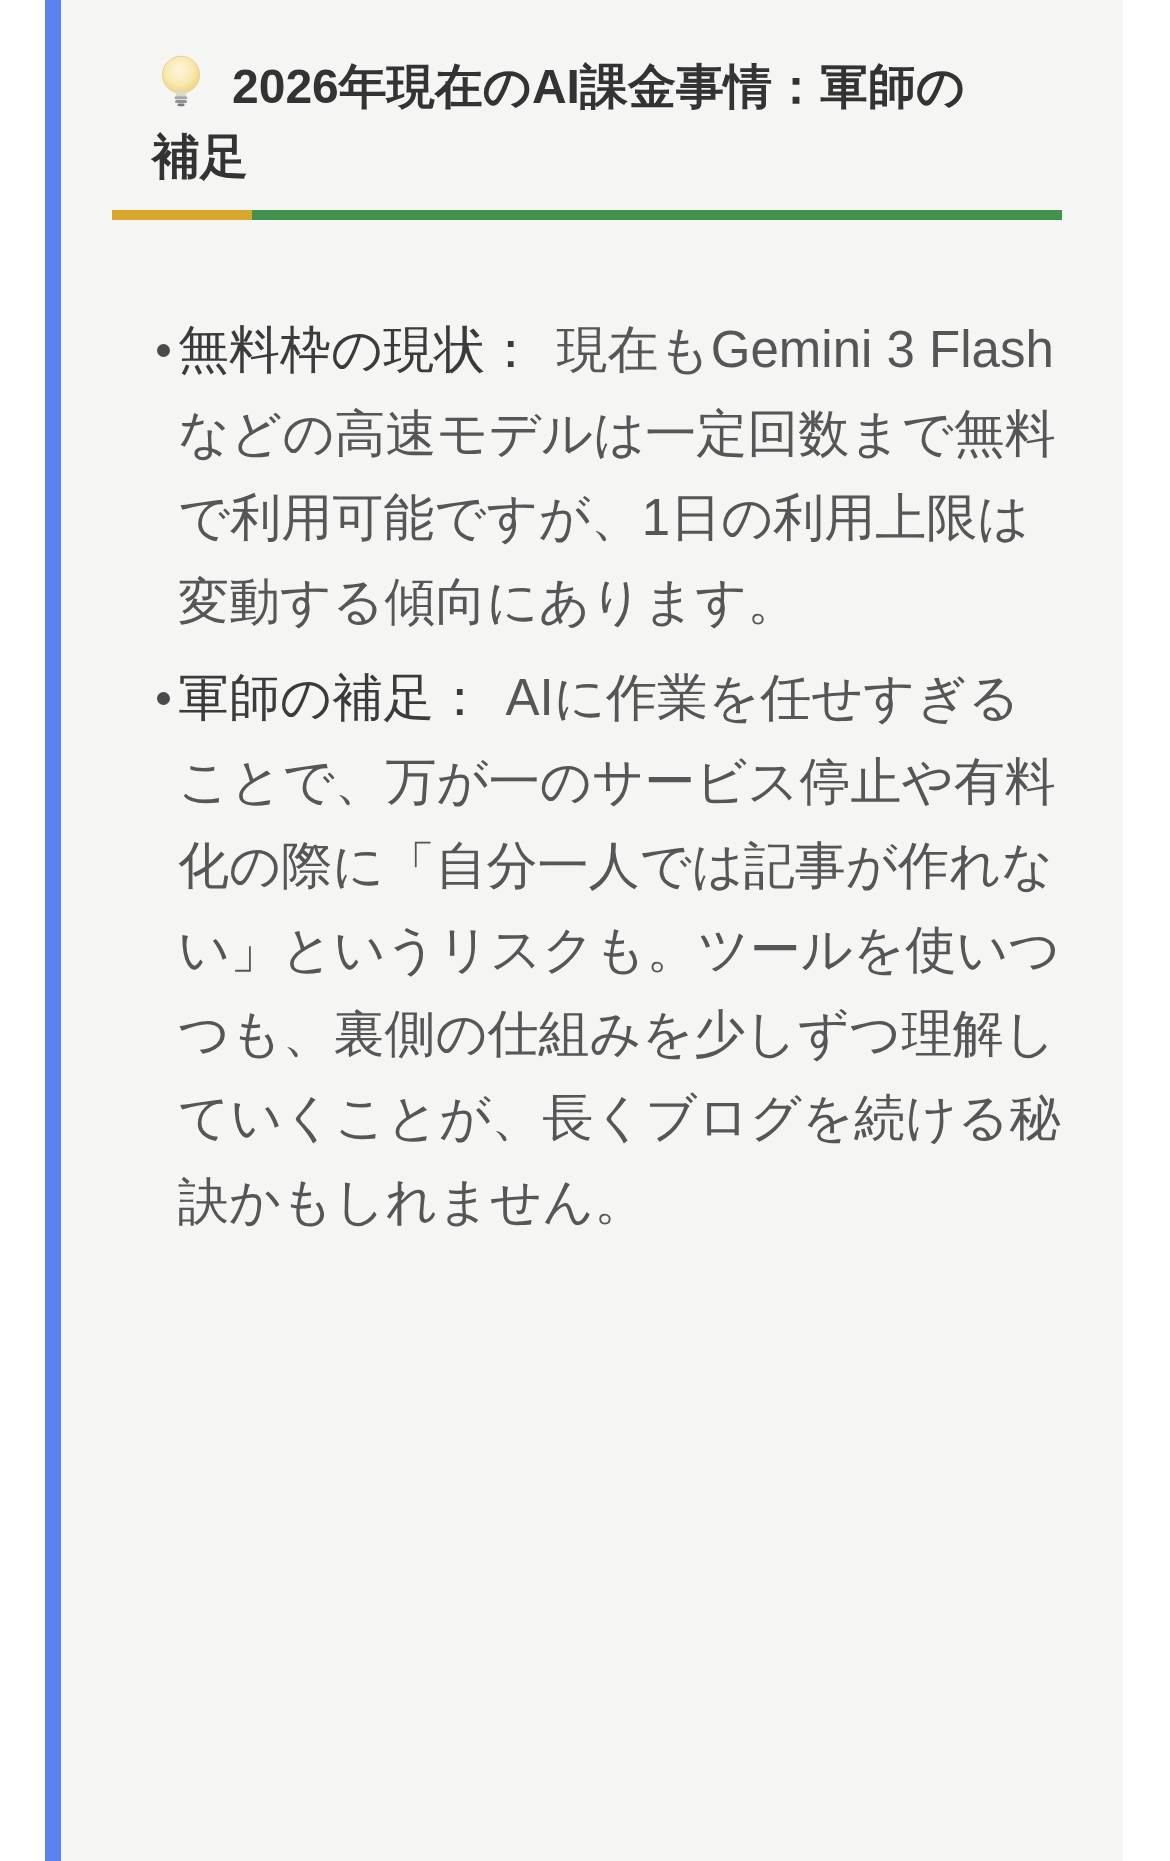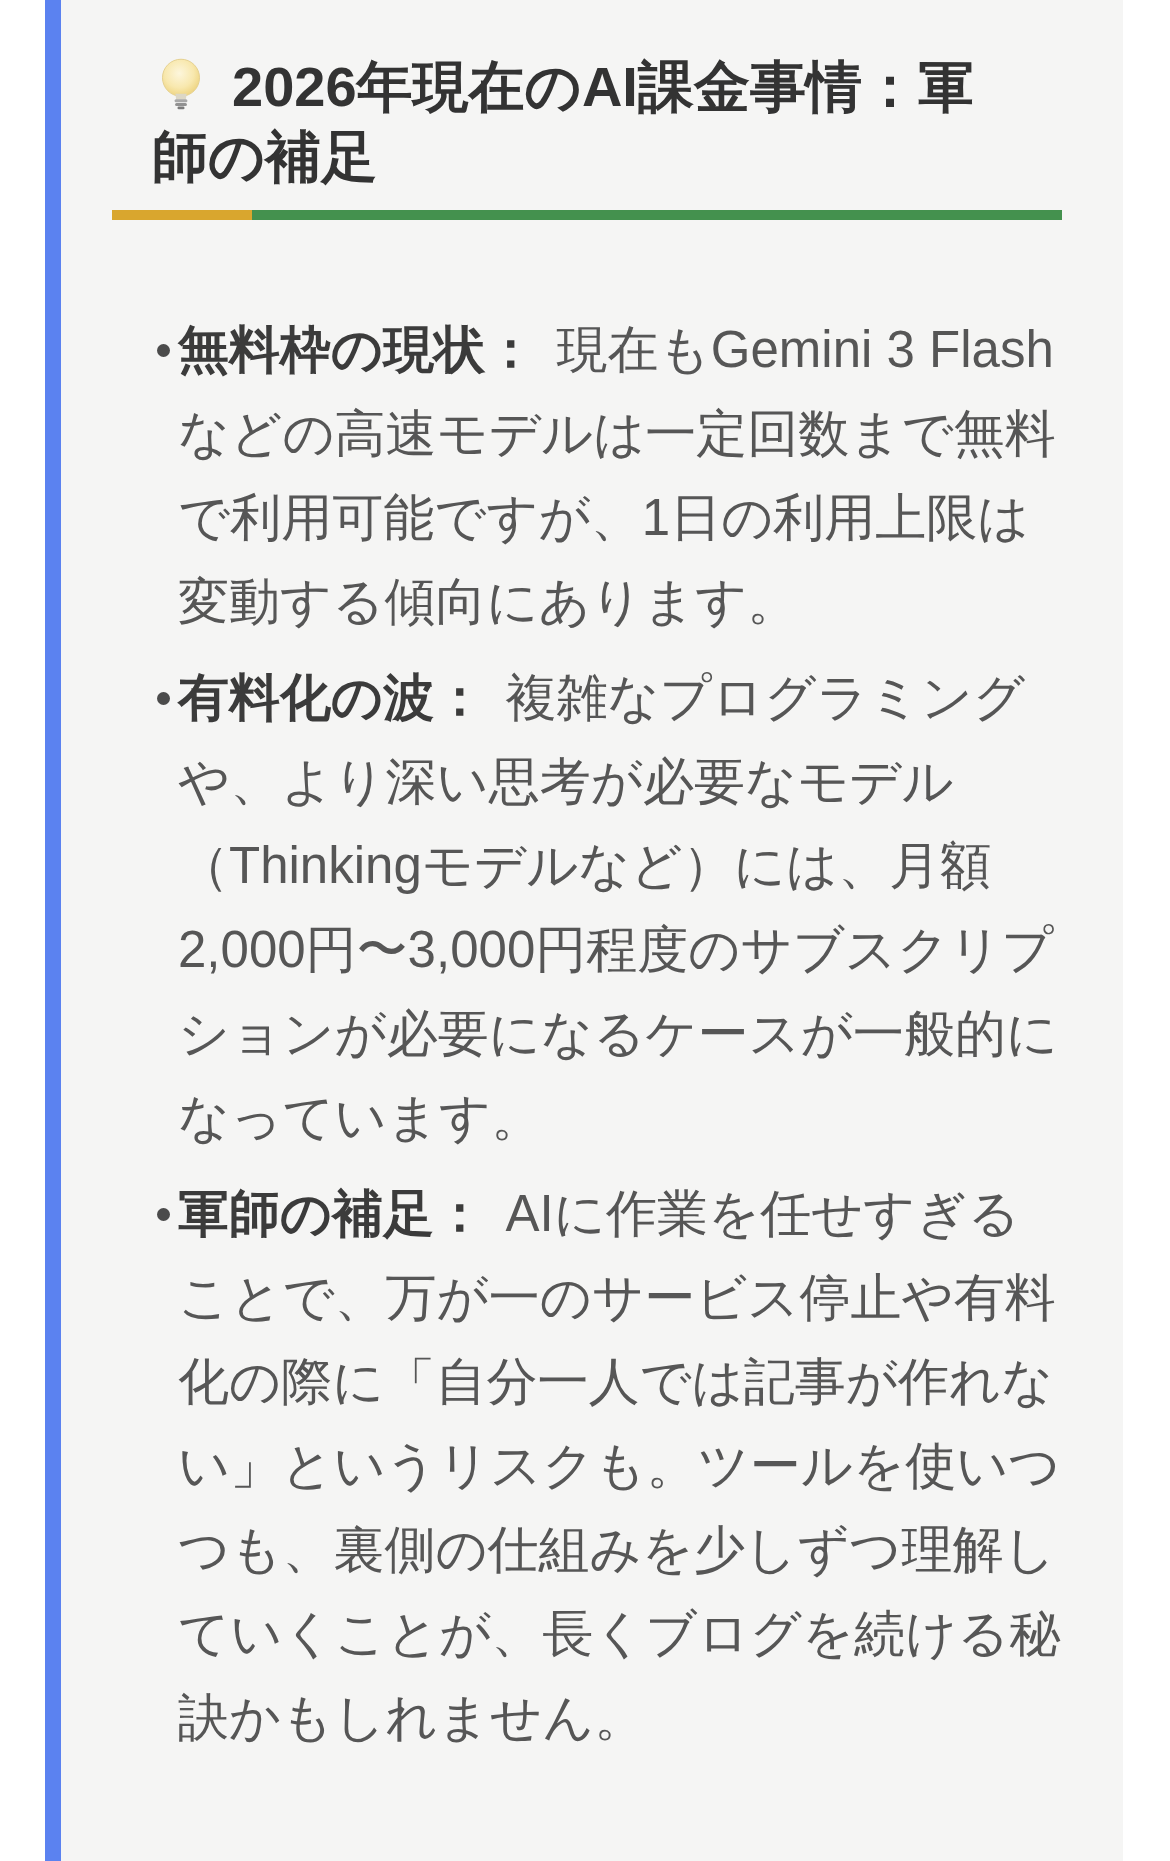"2026年現在のAI課金事情：軍師の補足" .heading { font-size: 56px -> 48px }
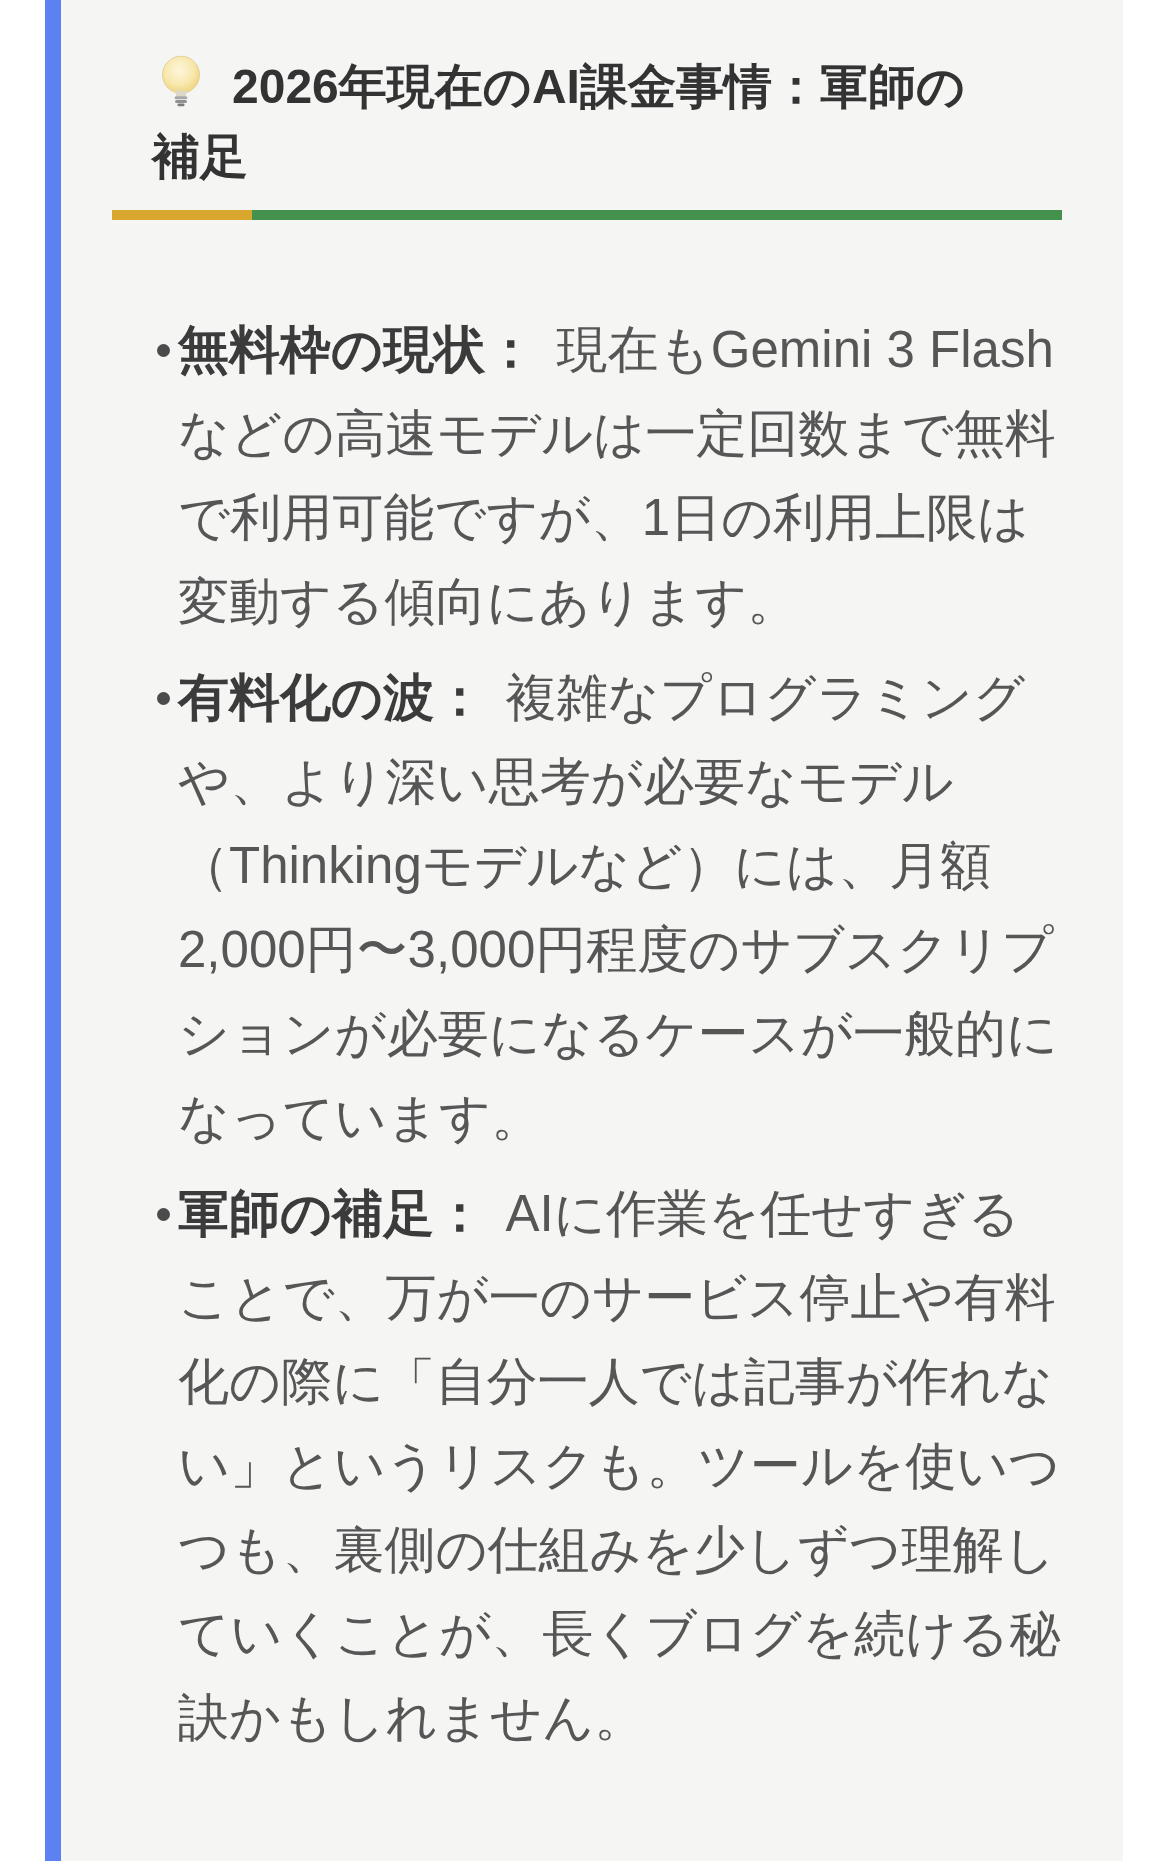"無料枠の現状：" .label { font-weight: 700 -> 400 }
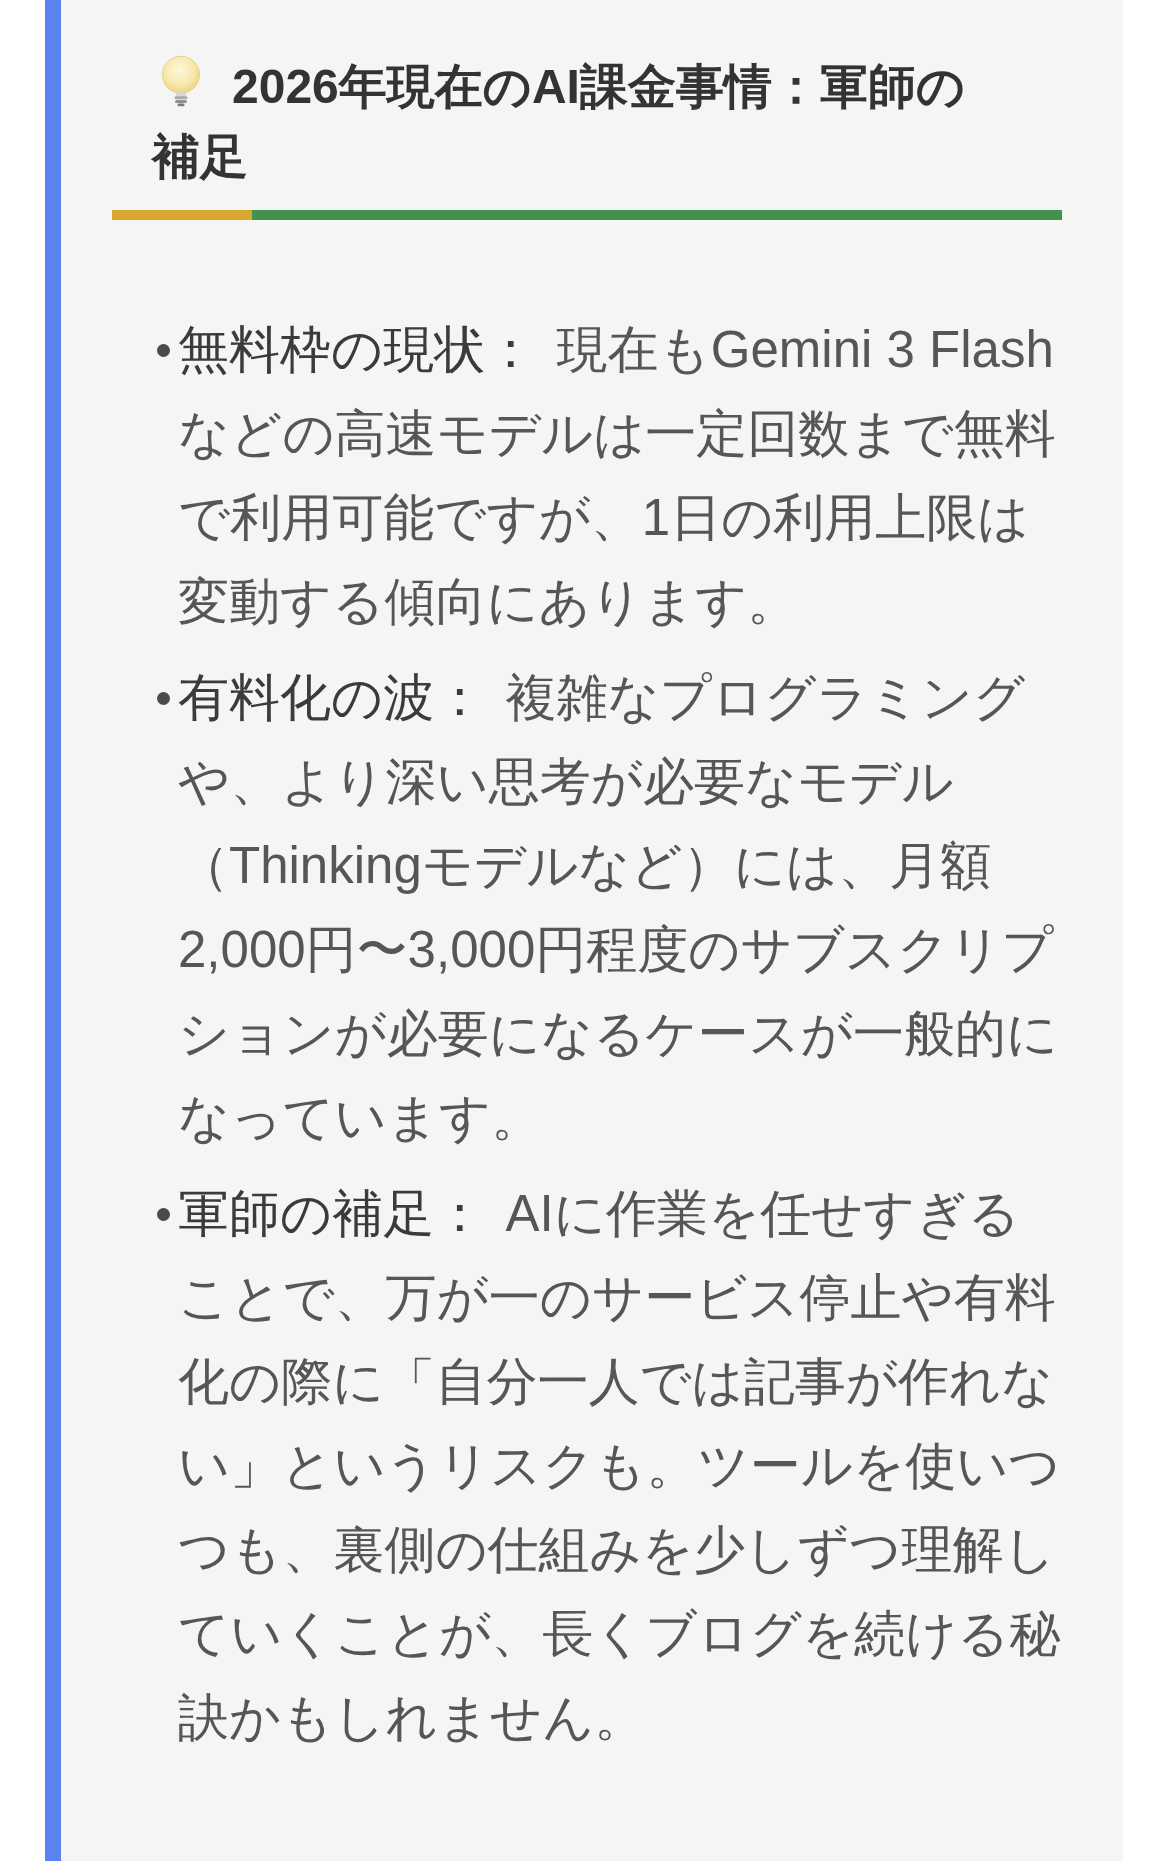"有料化の波：" li { html: <li> <span></span><strong>有料化の波：</strong><span>複雑なプログラミングや、より深い思考が必要なモデル（Thinkingモデルなど）には、月額2,000円〜3,000円程度のサブスクリプションが必要になるケースが一般的になっています。</span> </li> -> none }
